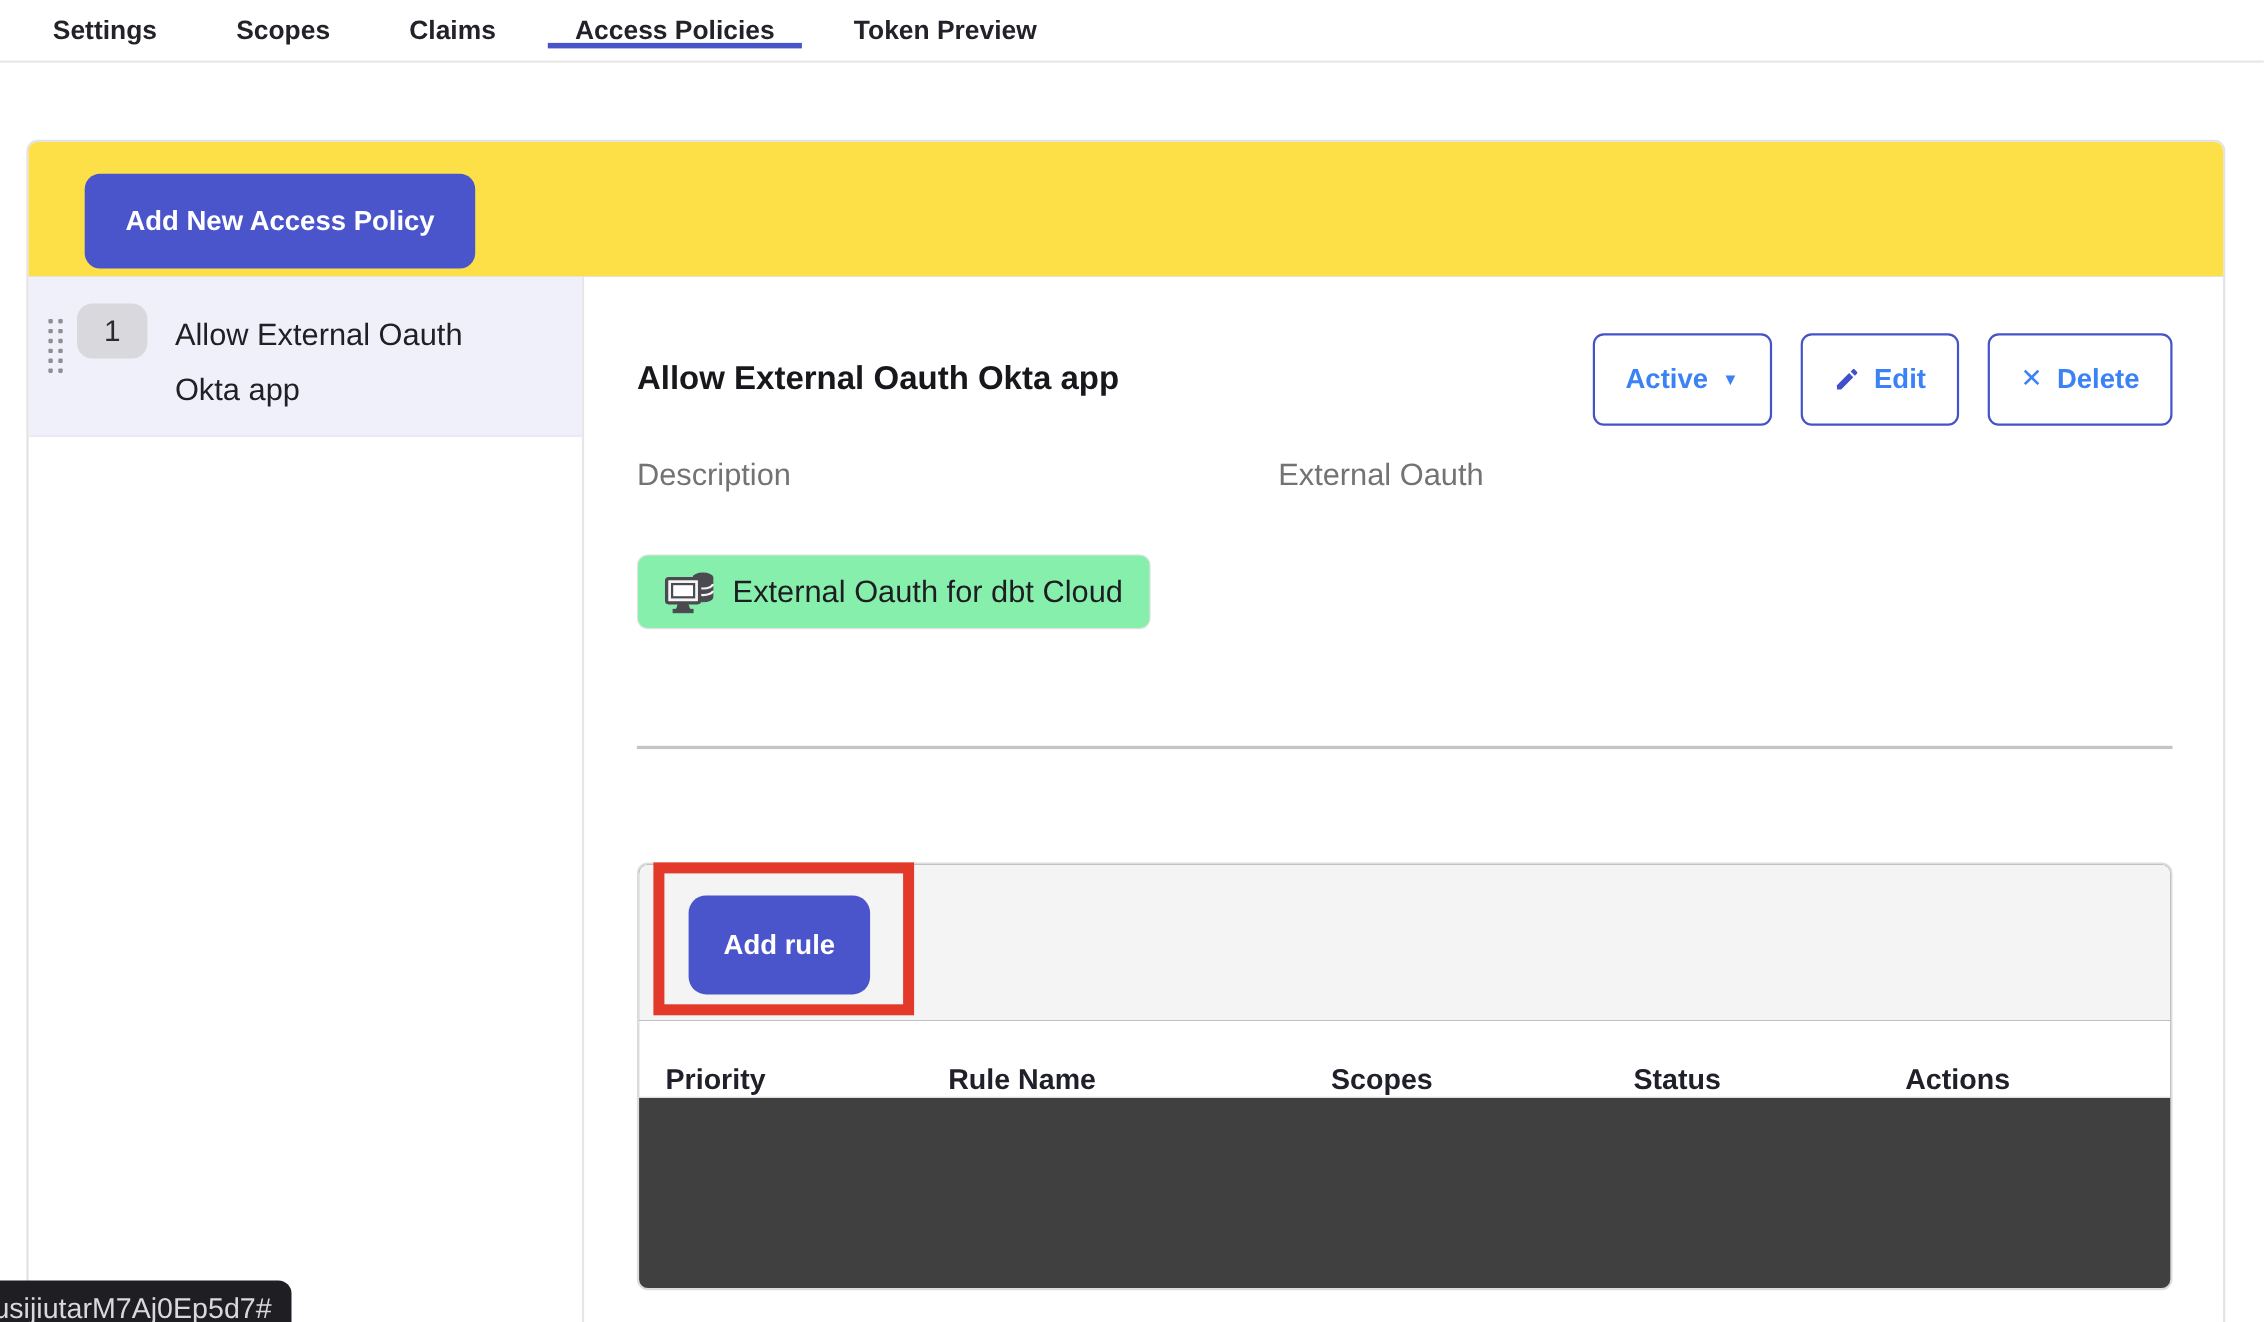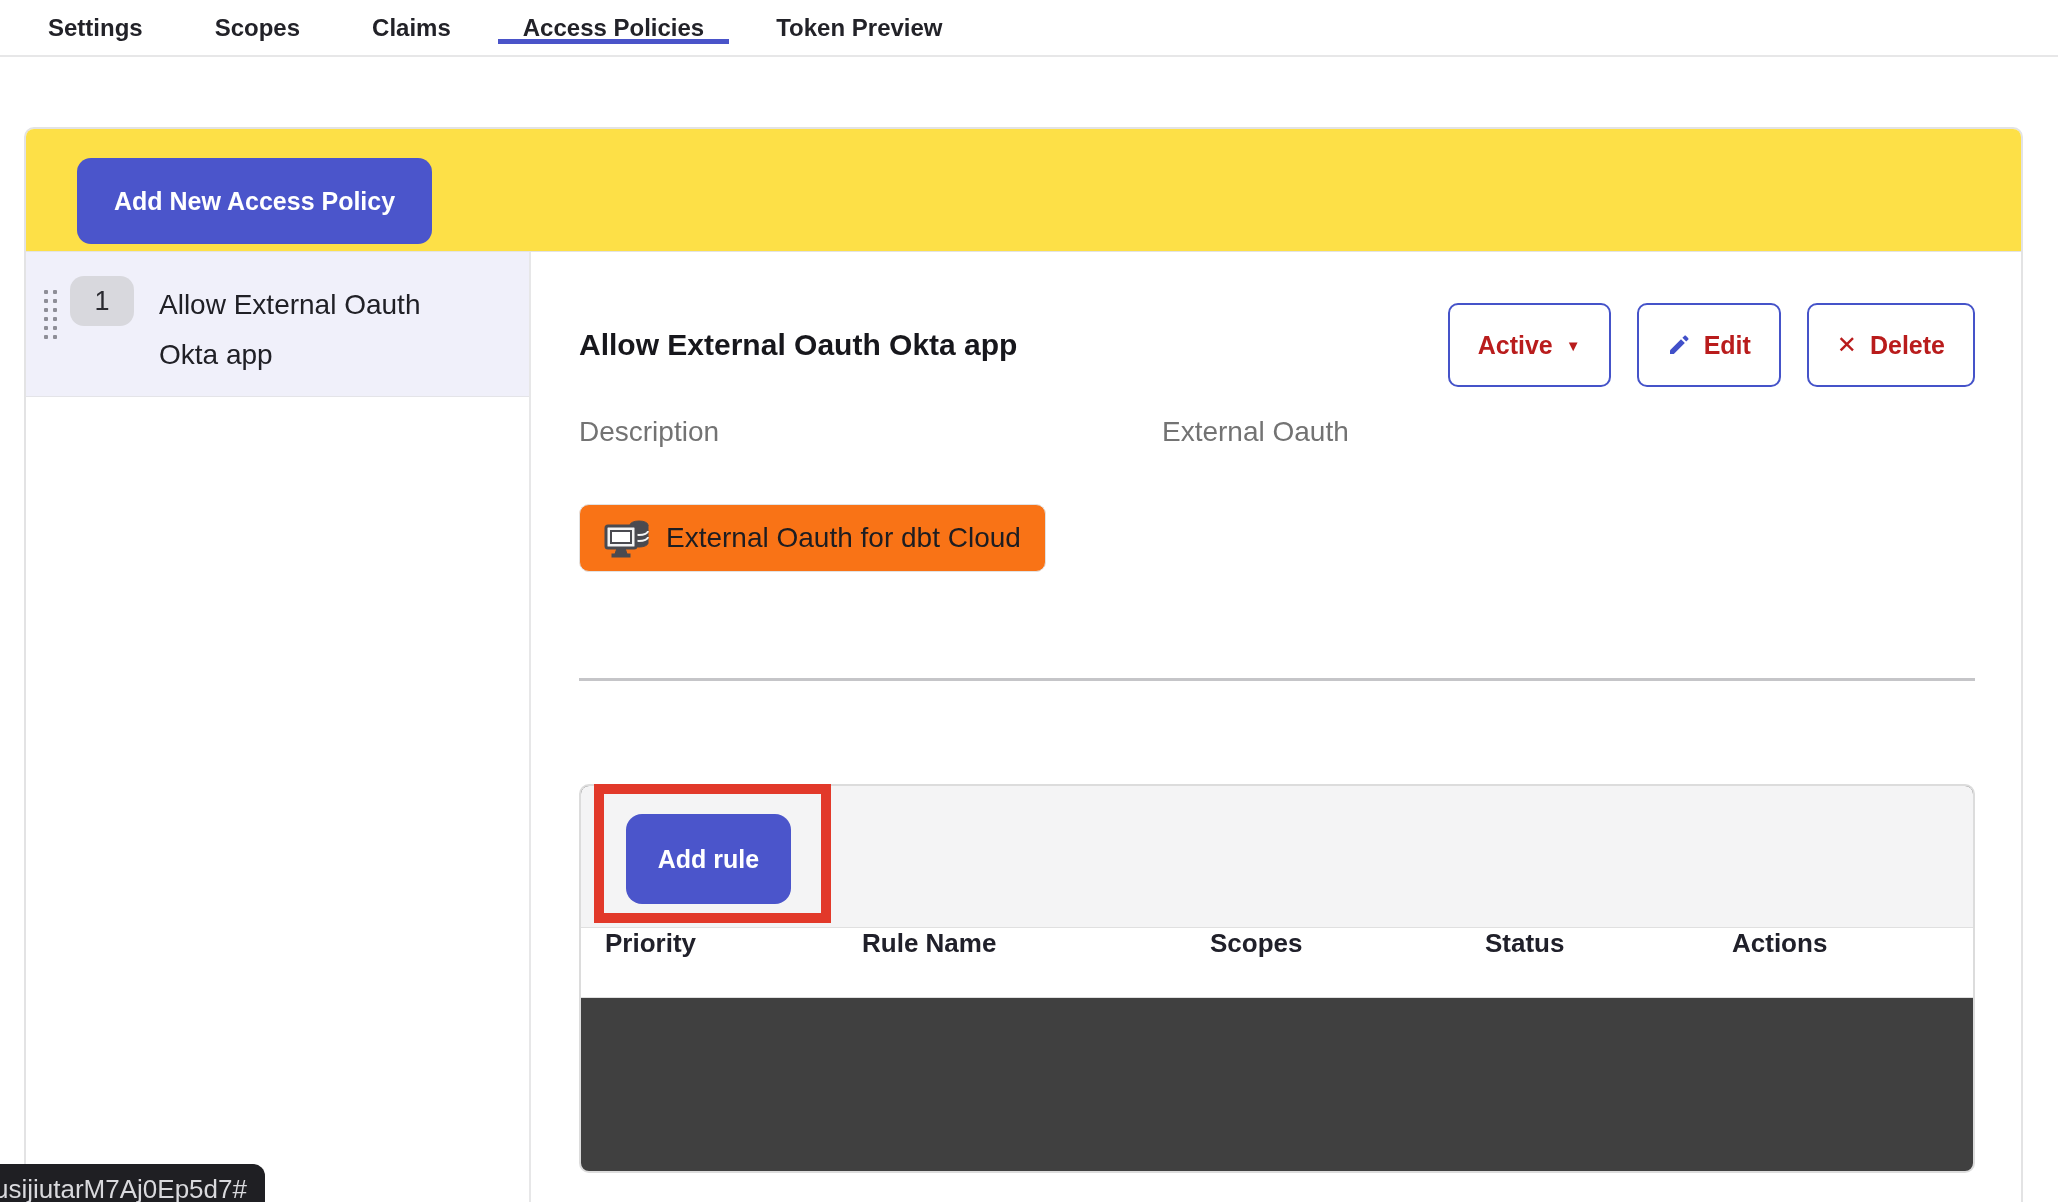"Active" .btn-outline { color: #b91c1c -> #3b82f6 }
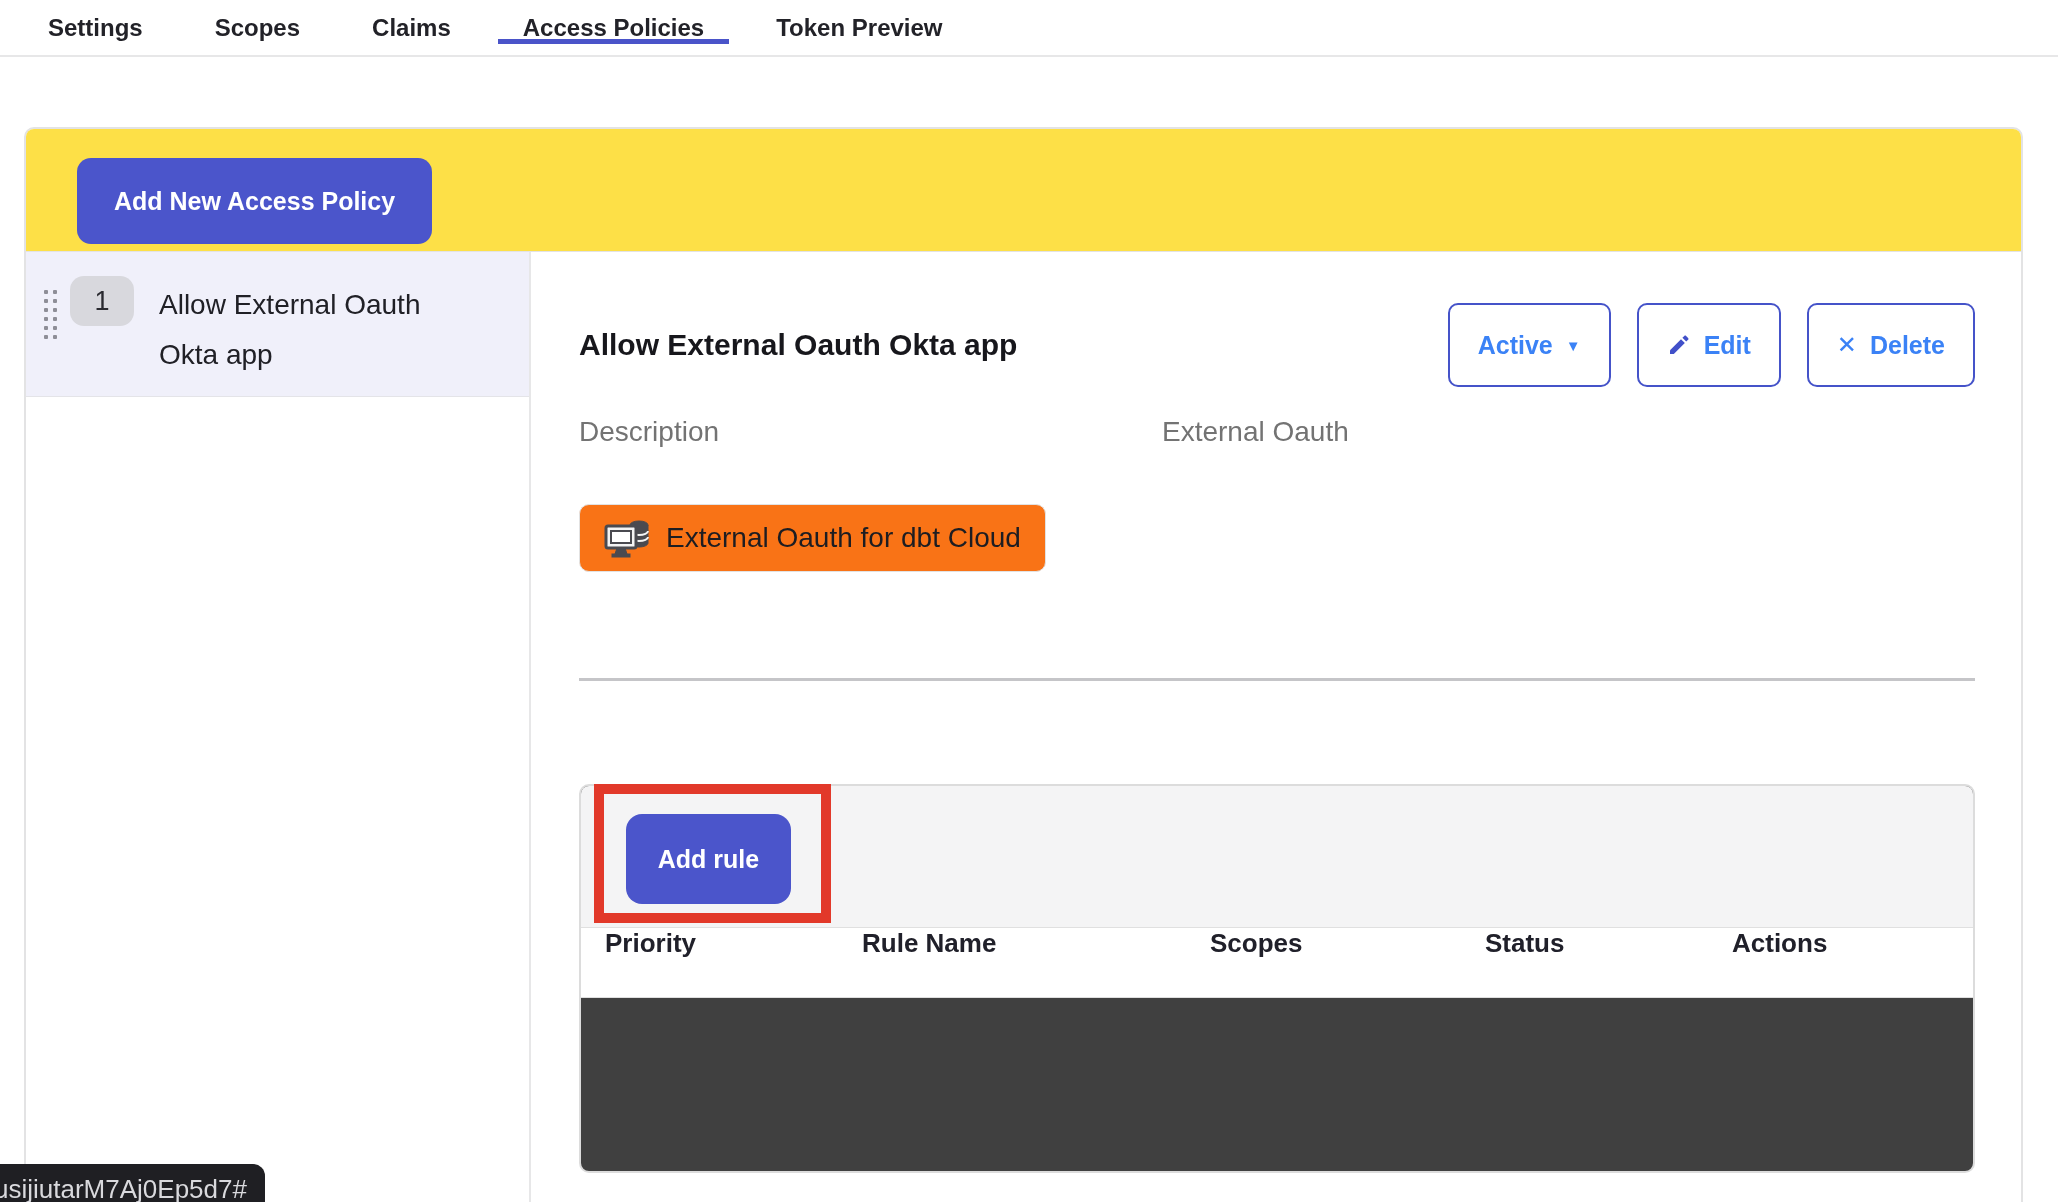"External Oauth for dbt Cloud" .client-chip { background: #f97316 -> #86efac }
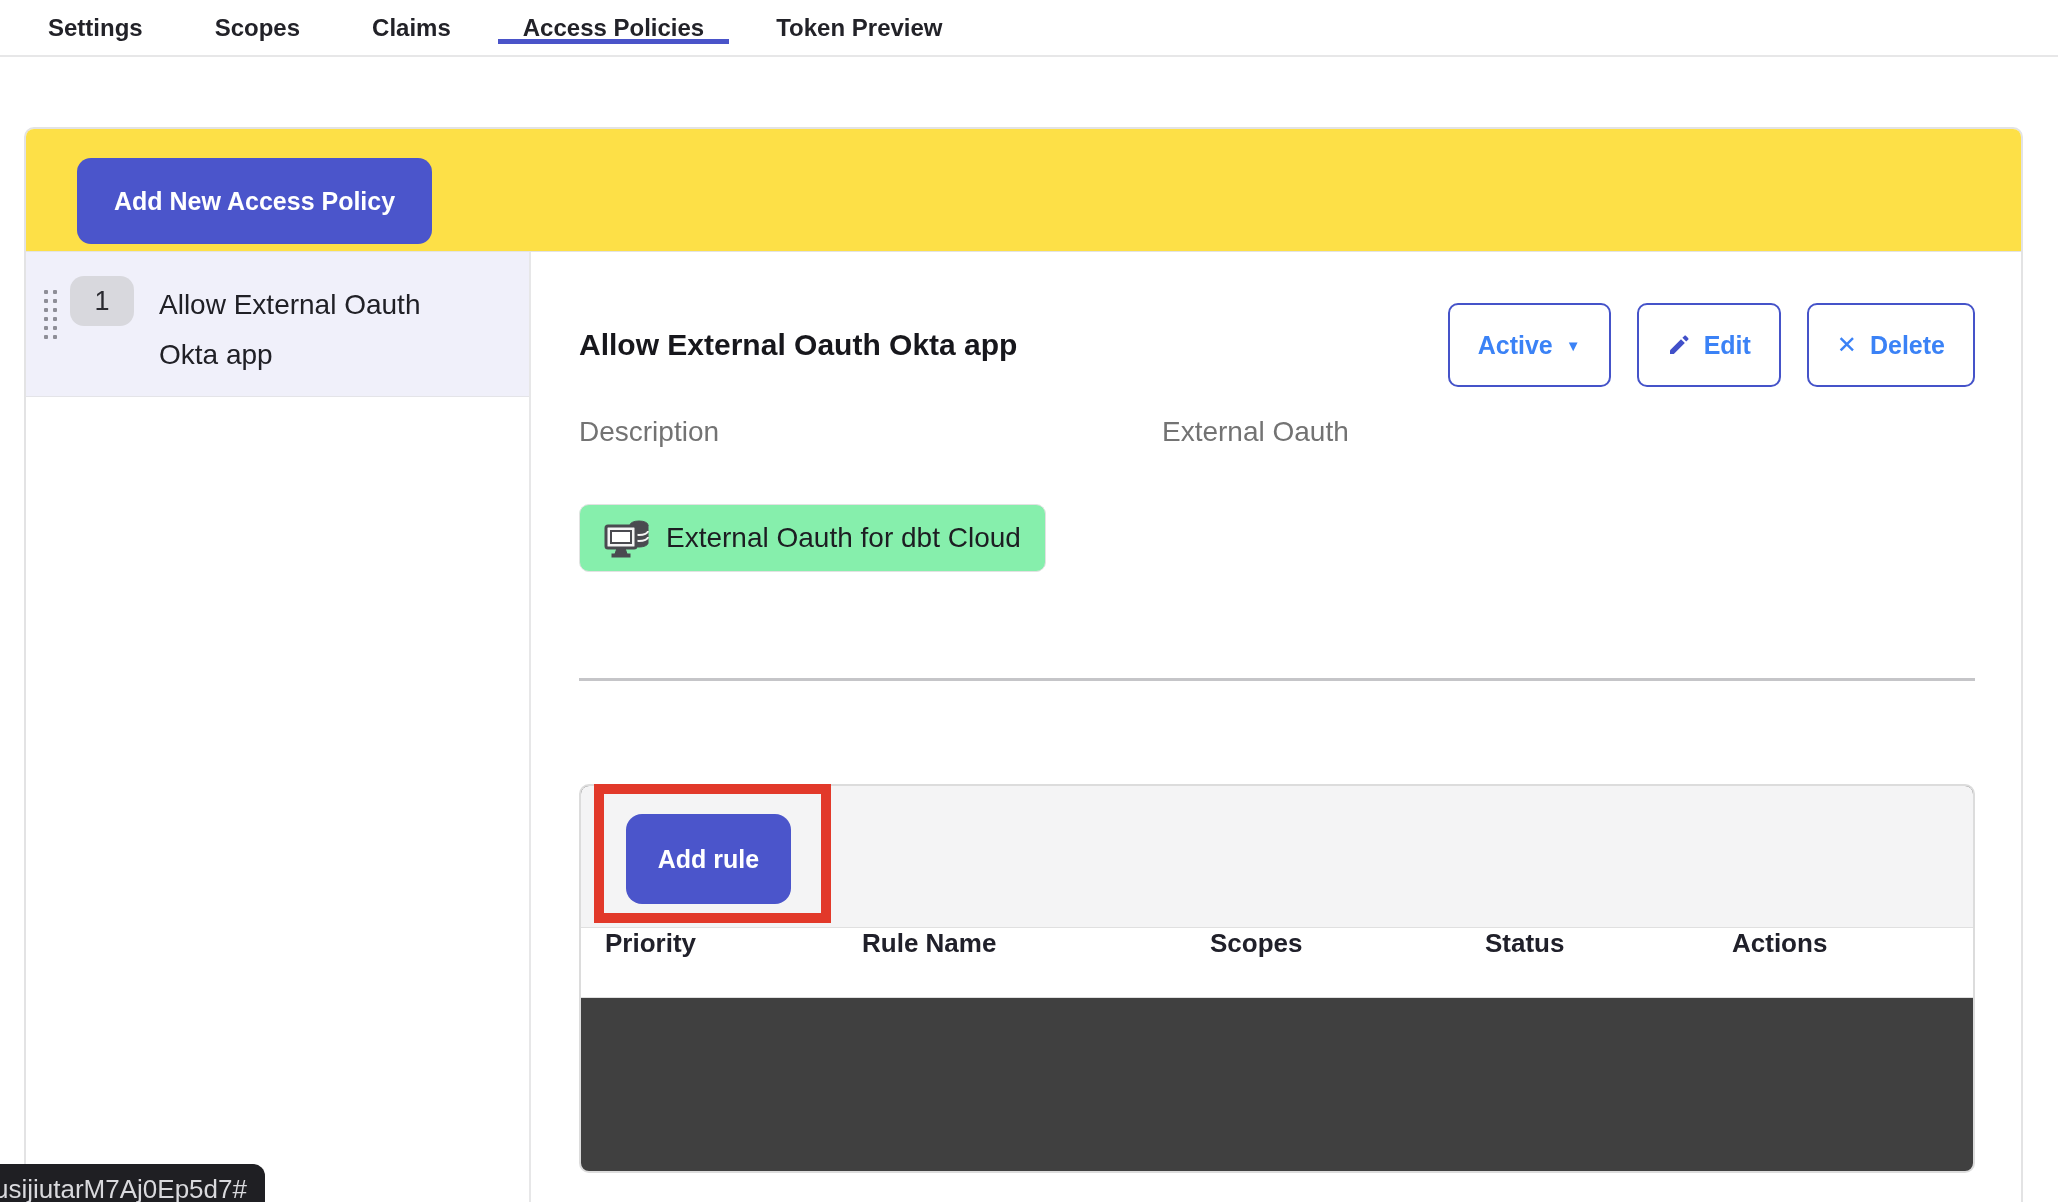"Priority" .rules-header { align-items: flex-start -> flex-end }
